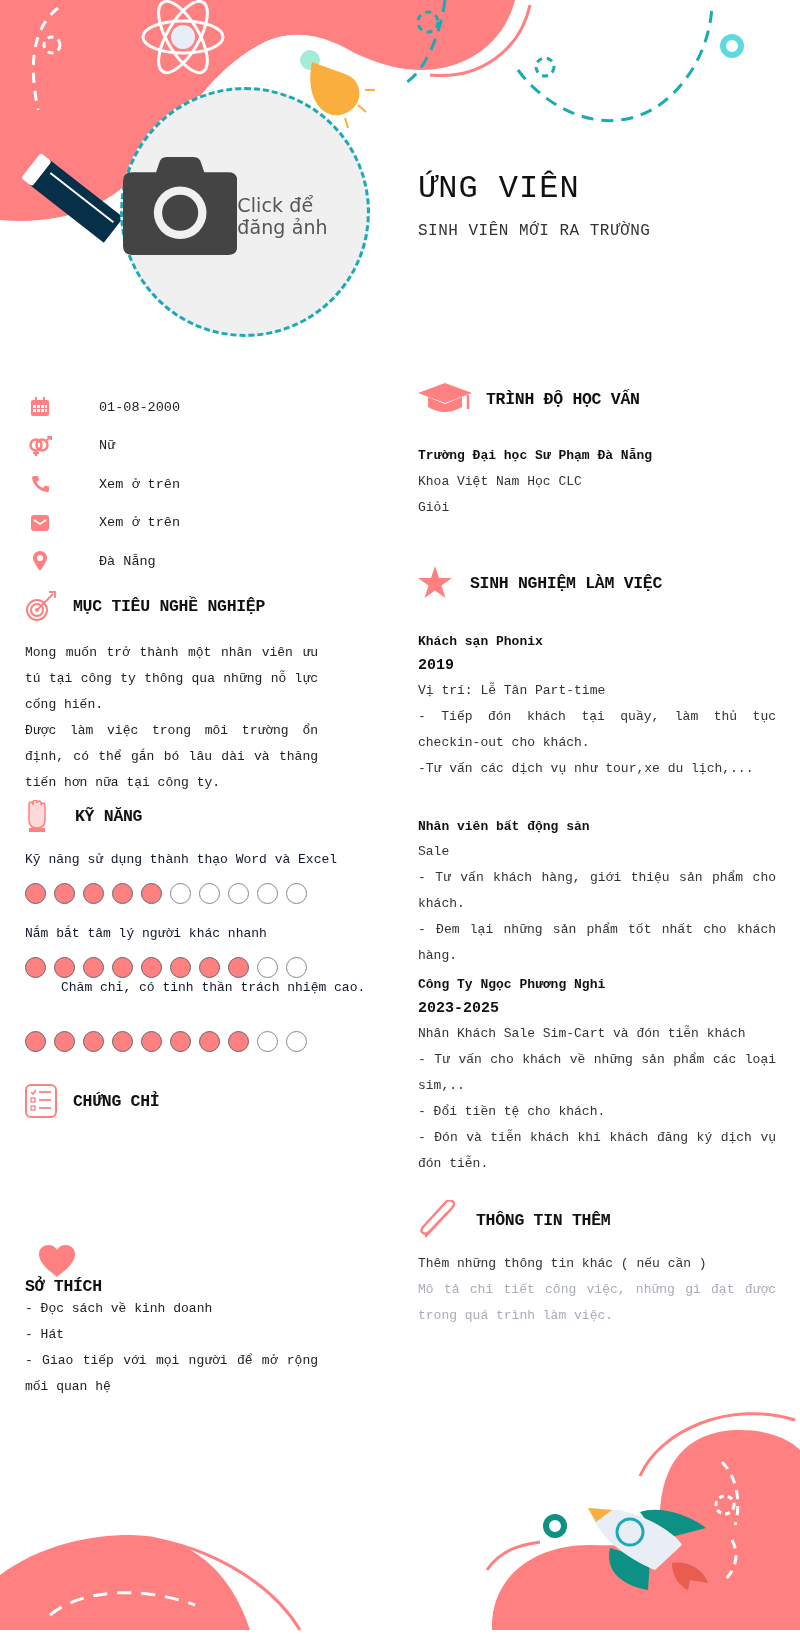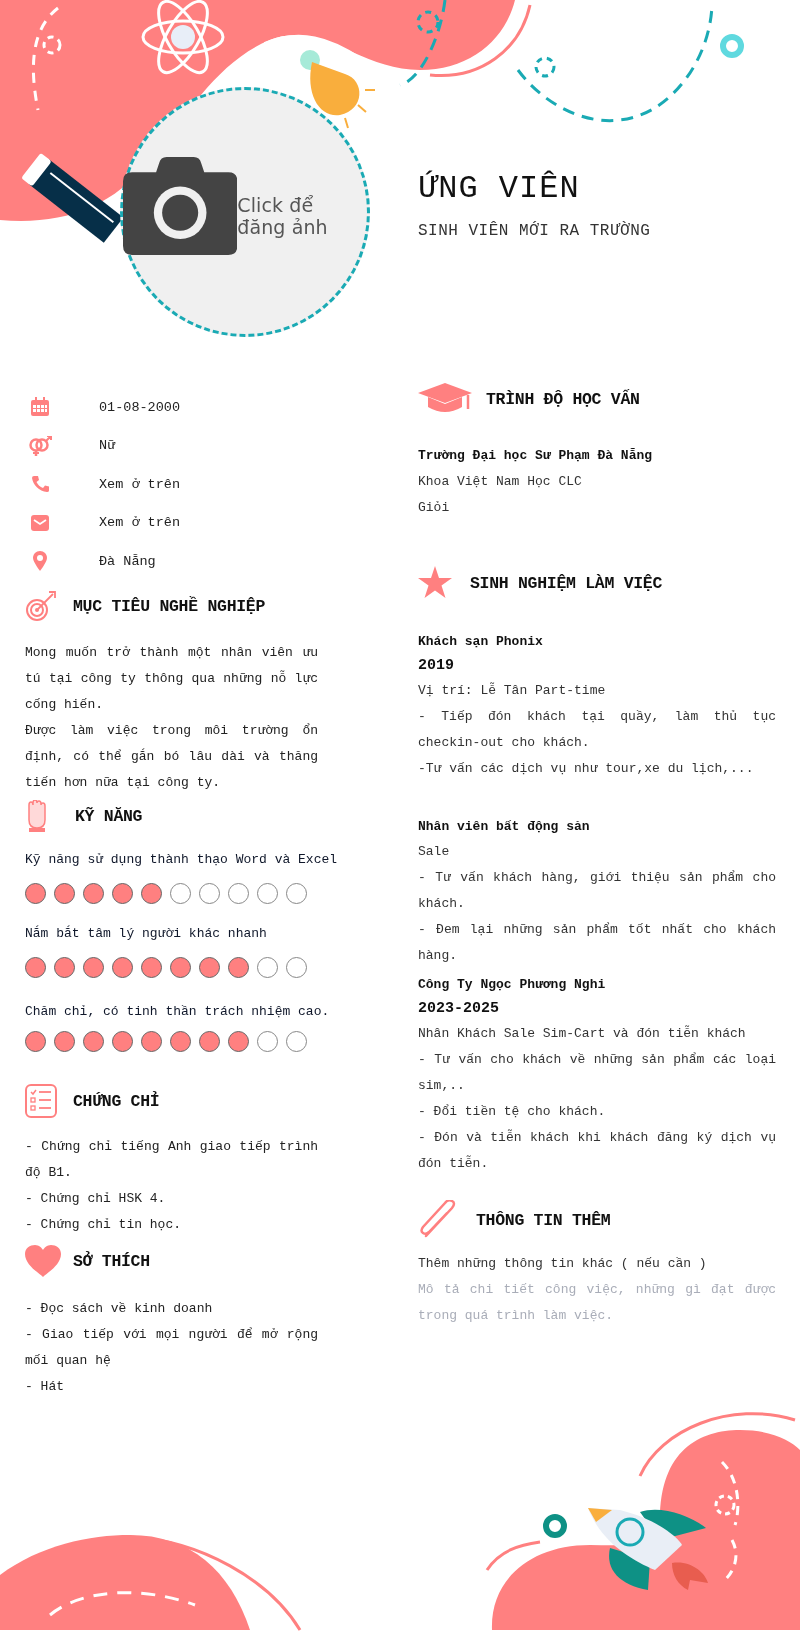"Chăm chỉ, có tinh thần" div.skill-name { margin-left: none -> 36px; top: 1004px -> 980px }
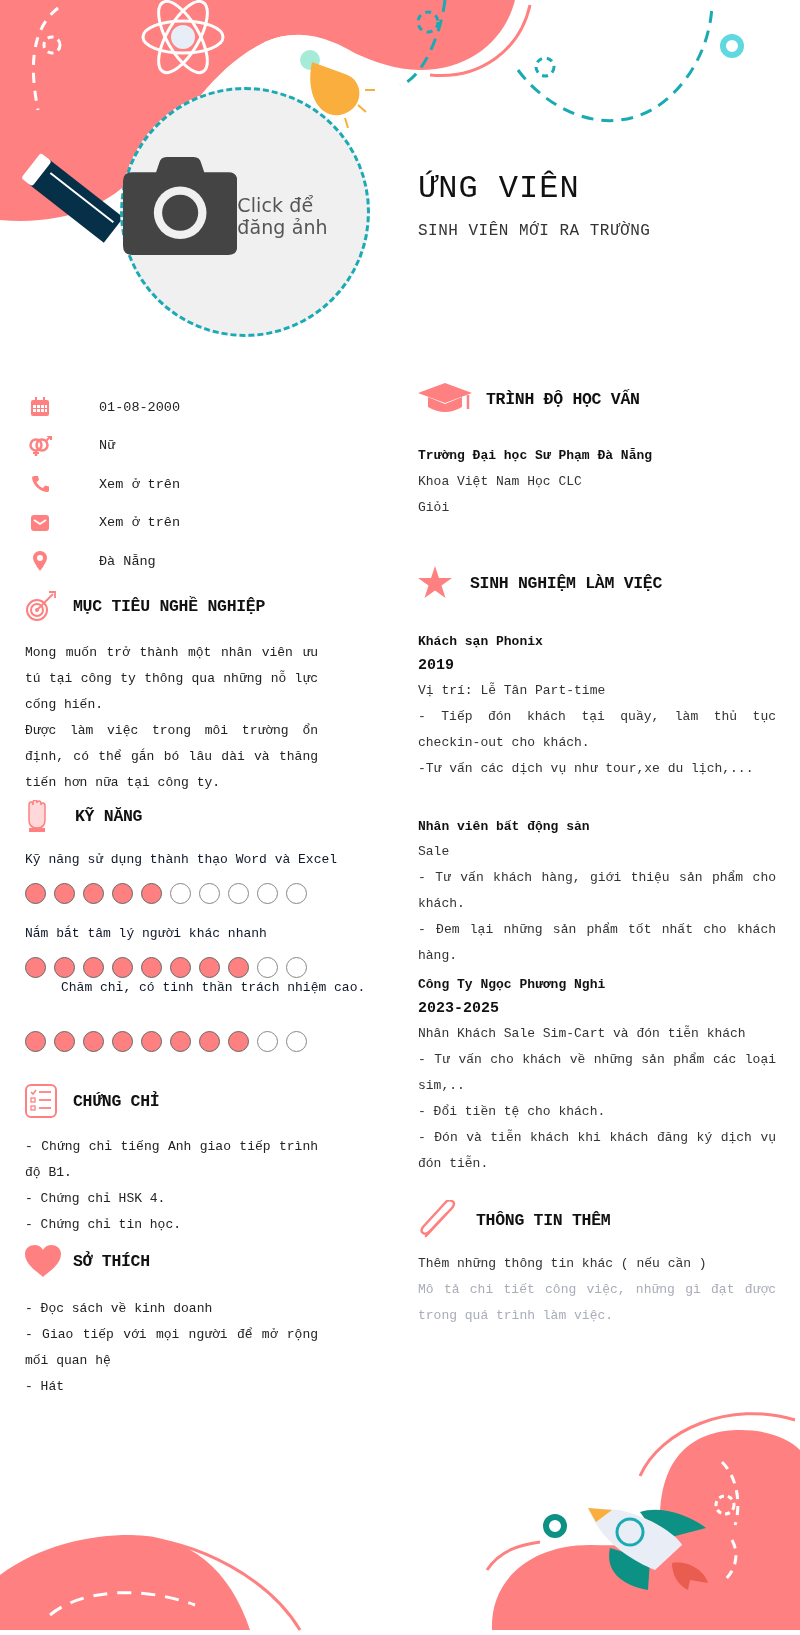"- Chứng chỉ tiếng Anh" div.para { html: <div> <p>- Chứng chỉ tiếng Anh giao tiếp trình độ B1.</p> <p>- Chứng chỉ HSK 4.</p> <p>- Chứng chỉ tin học.</p> </div> -> none }
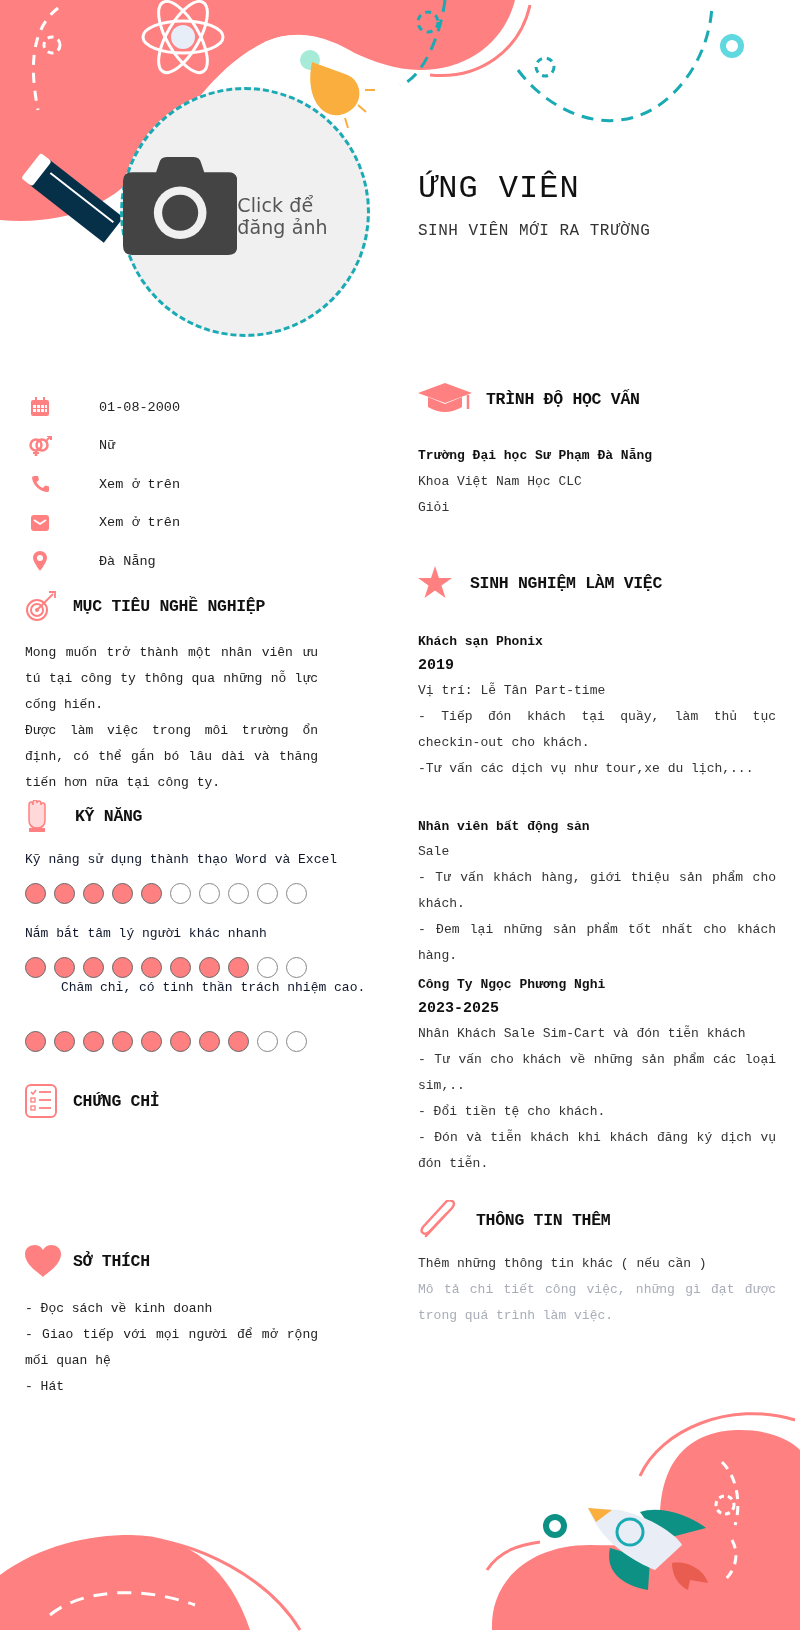"SỞ THÍCH" div.sec-h { flex-direction: none -> column }
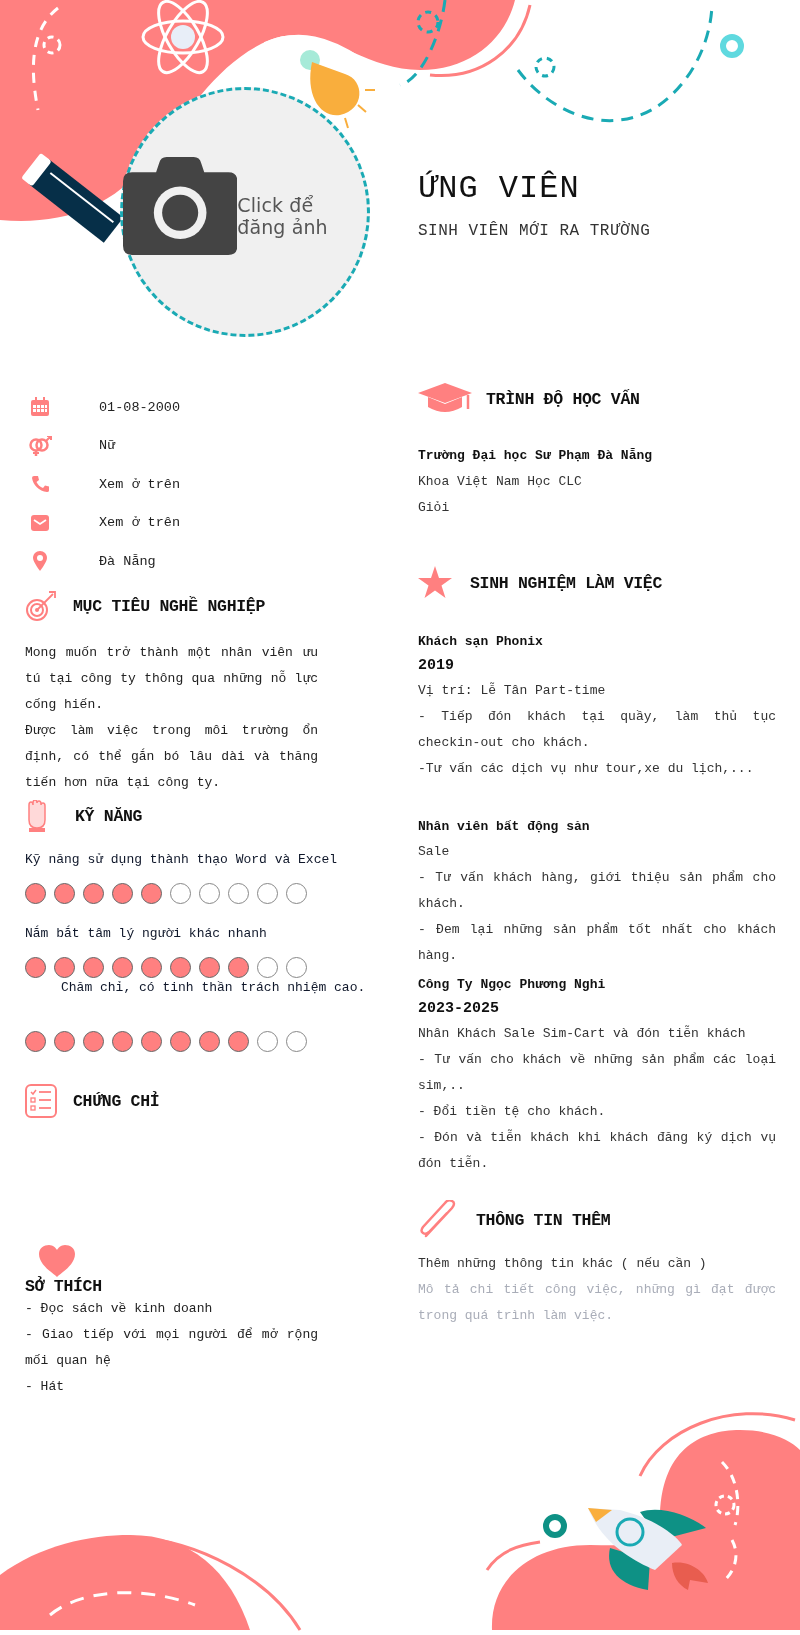"- Giao tiếp với mọi" p { order: before "- Hát" -> after "- Hát" }
